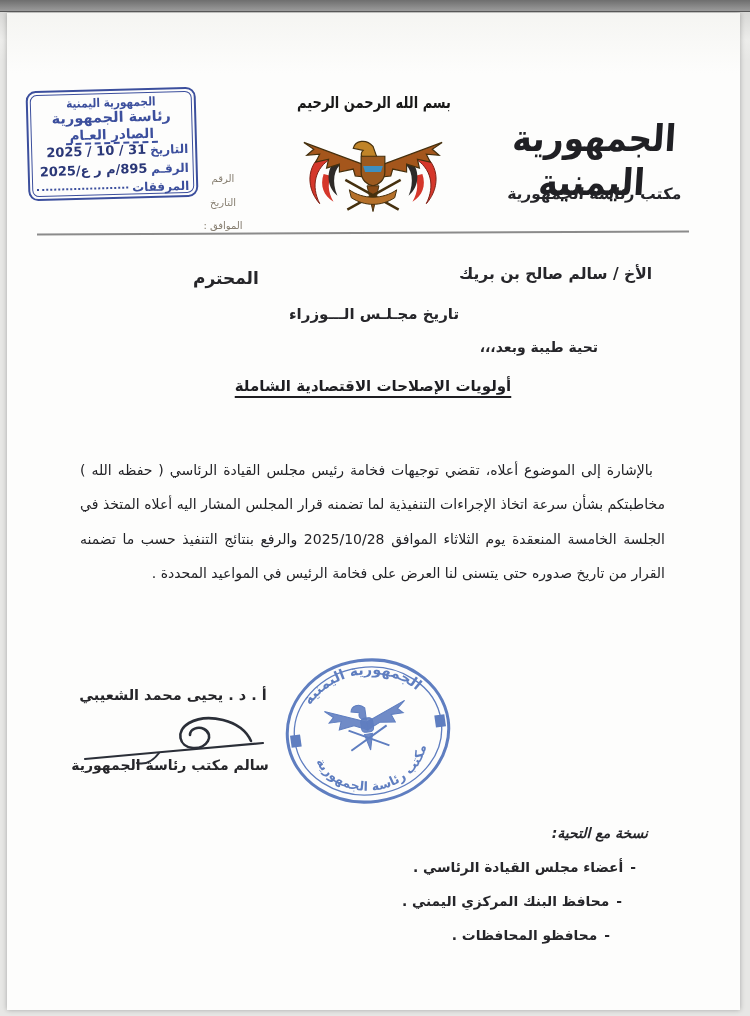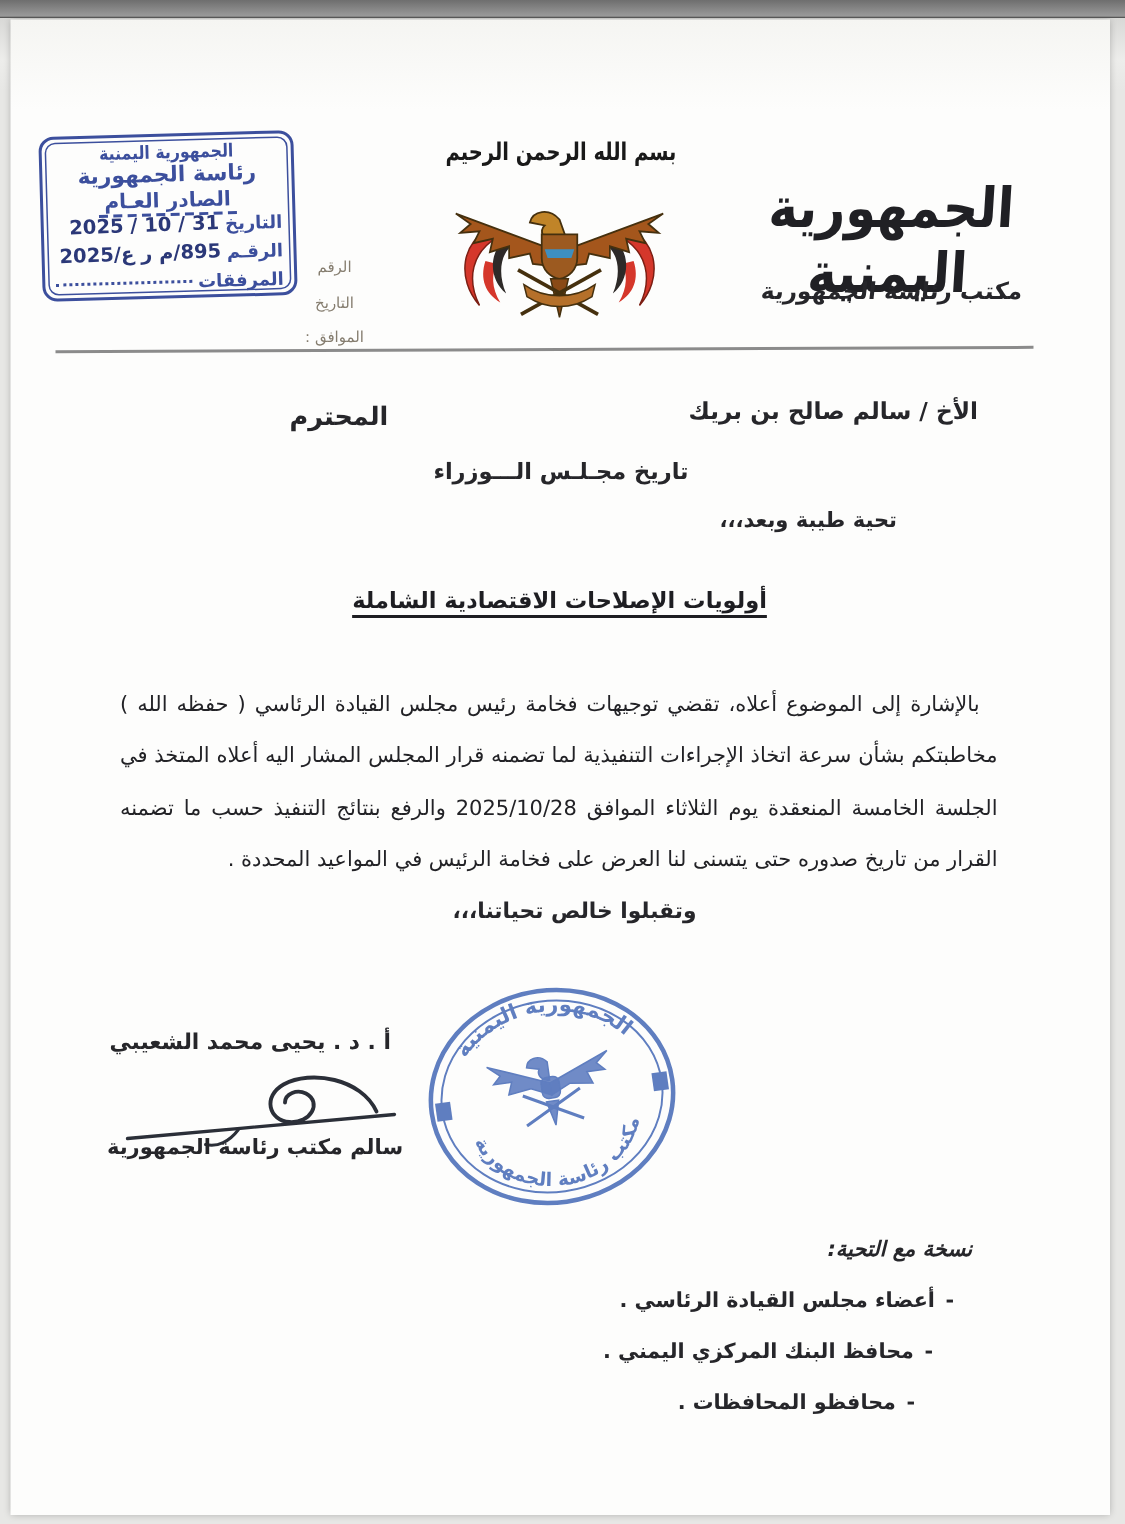"أولويات الإصلاحات الاقتصادية الشاملة" .subject .l2 { margin-top: 20px -> 6px }
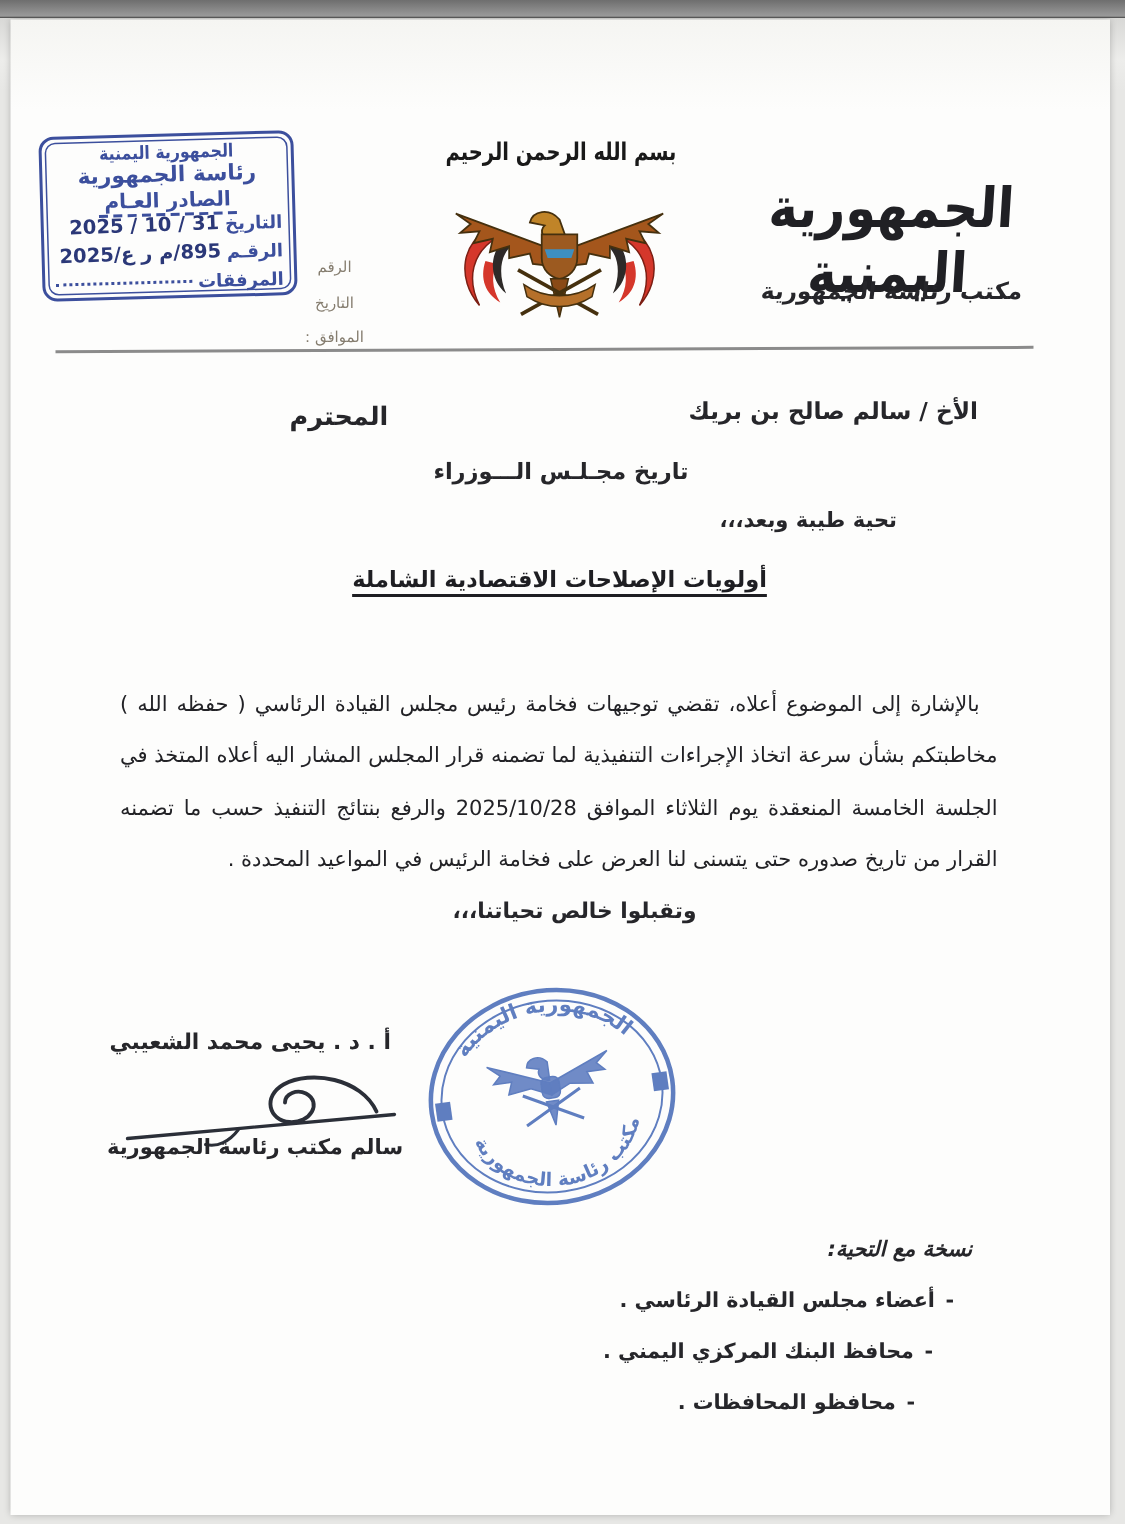"وتقبلوا خالص تحياتنا،،،" div.closing { html: <div>وتقبلوا خالص تحياتنا،،،</div> -> none }
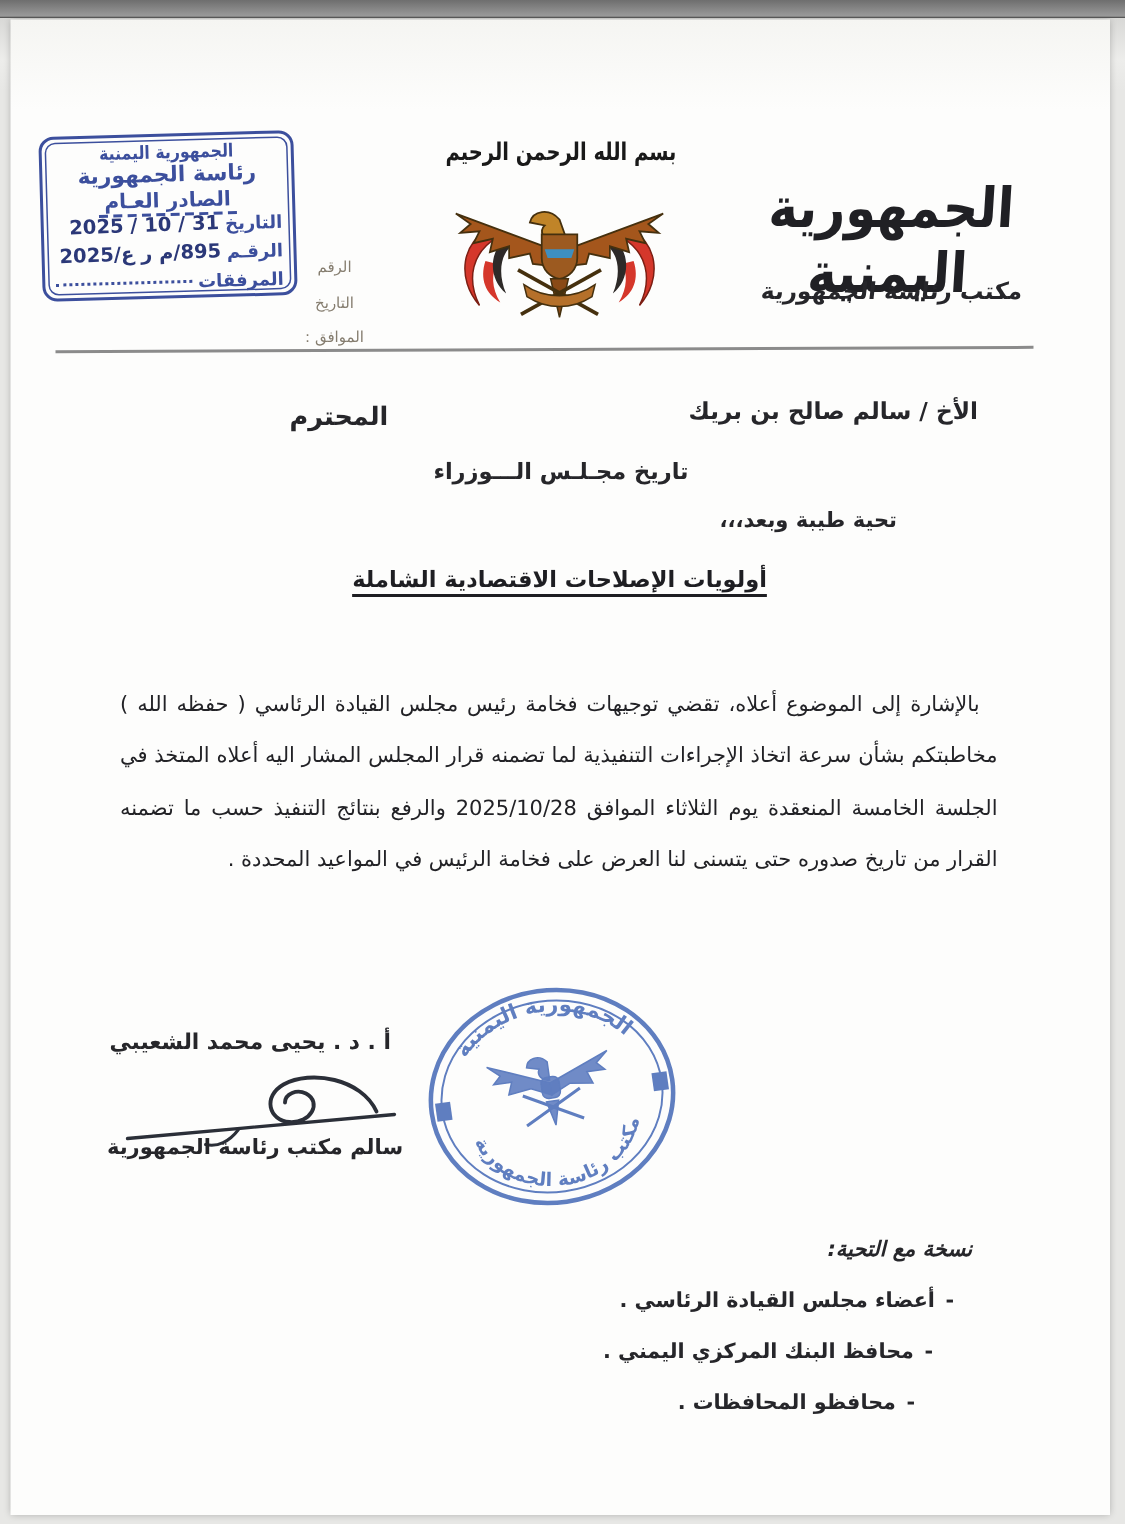"أ . د . يحيى" .sig-name { text-align: left -> center }
